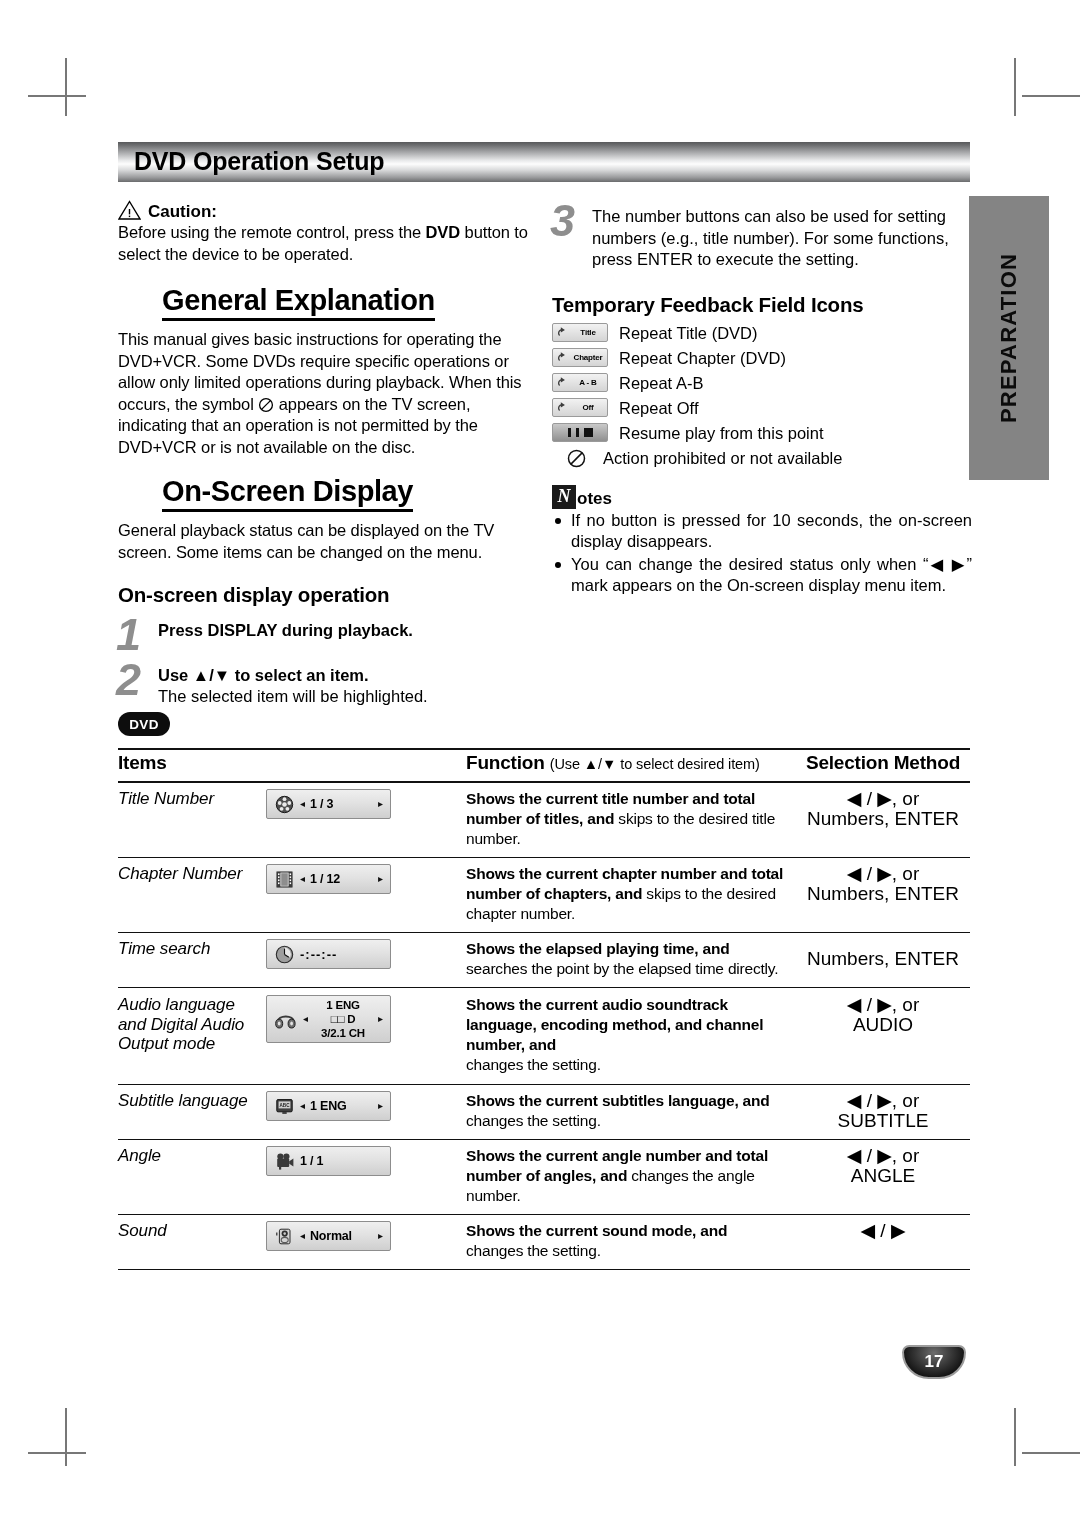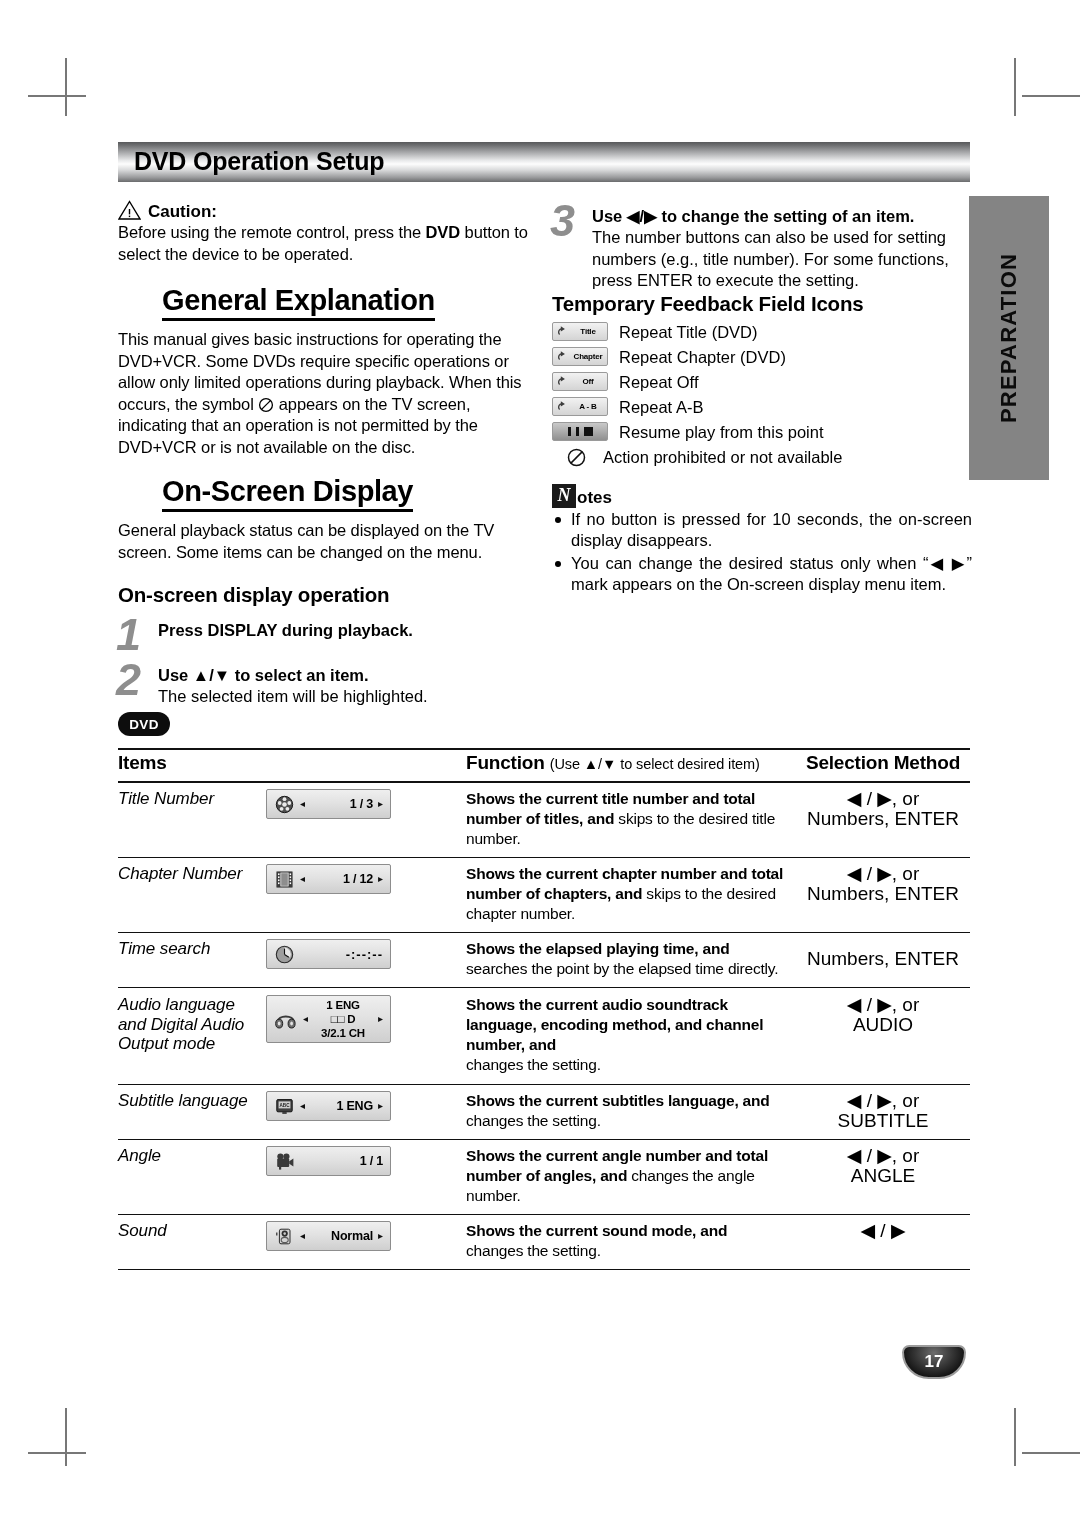"Use ◀/▶ to change the" div.st-b { html: <div>Use ◀/▶ to change the setting of an item.</div> -> none }
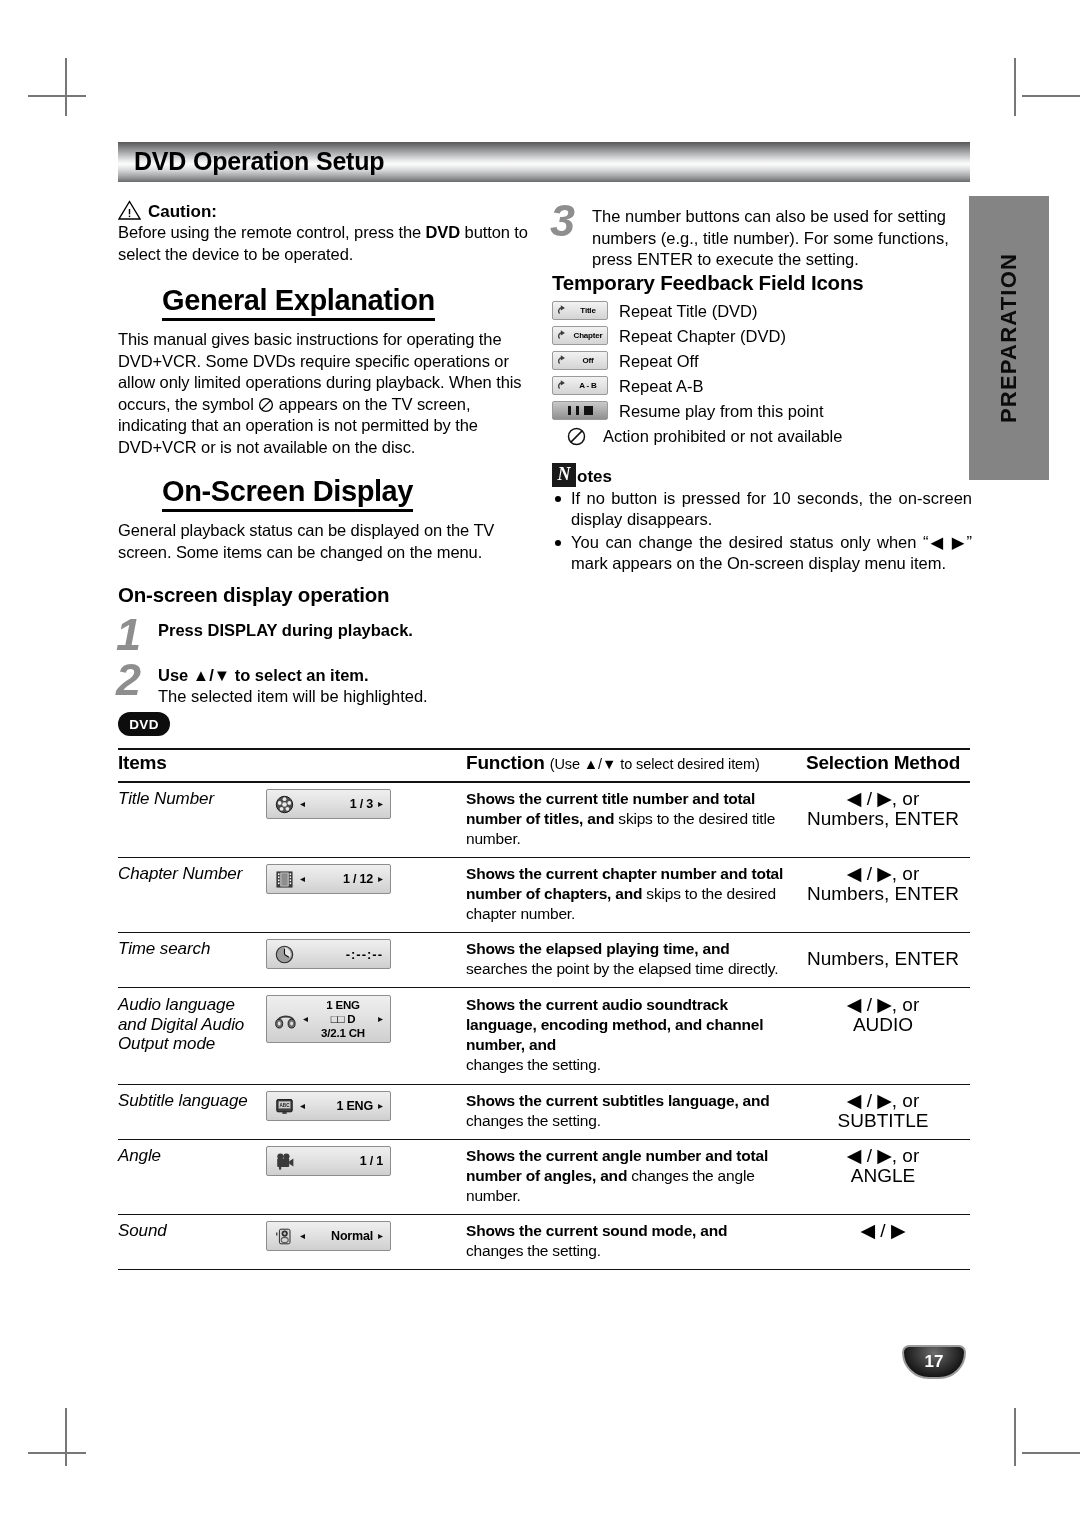"Temporary Feedback Field Icons" div.sec-h2 { margin-top: none -> 22px }
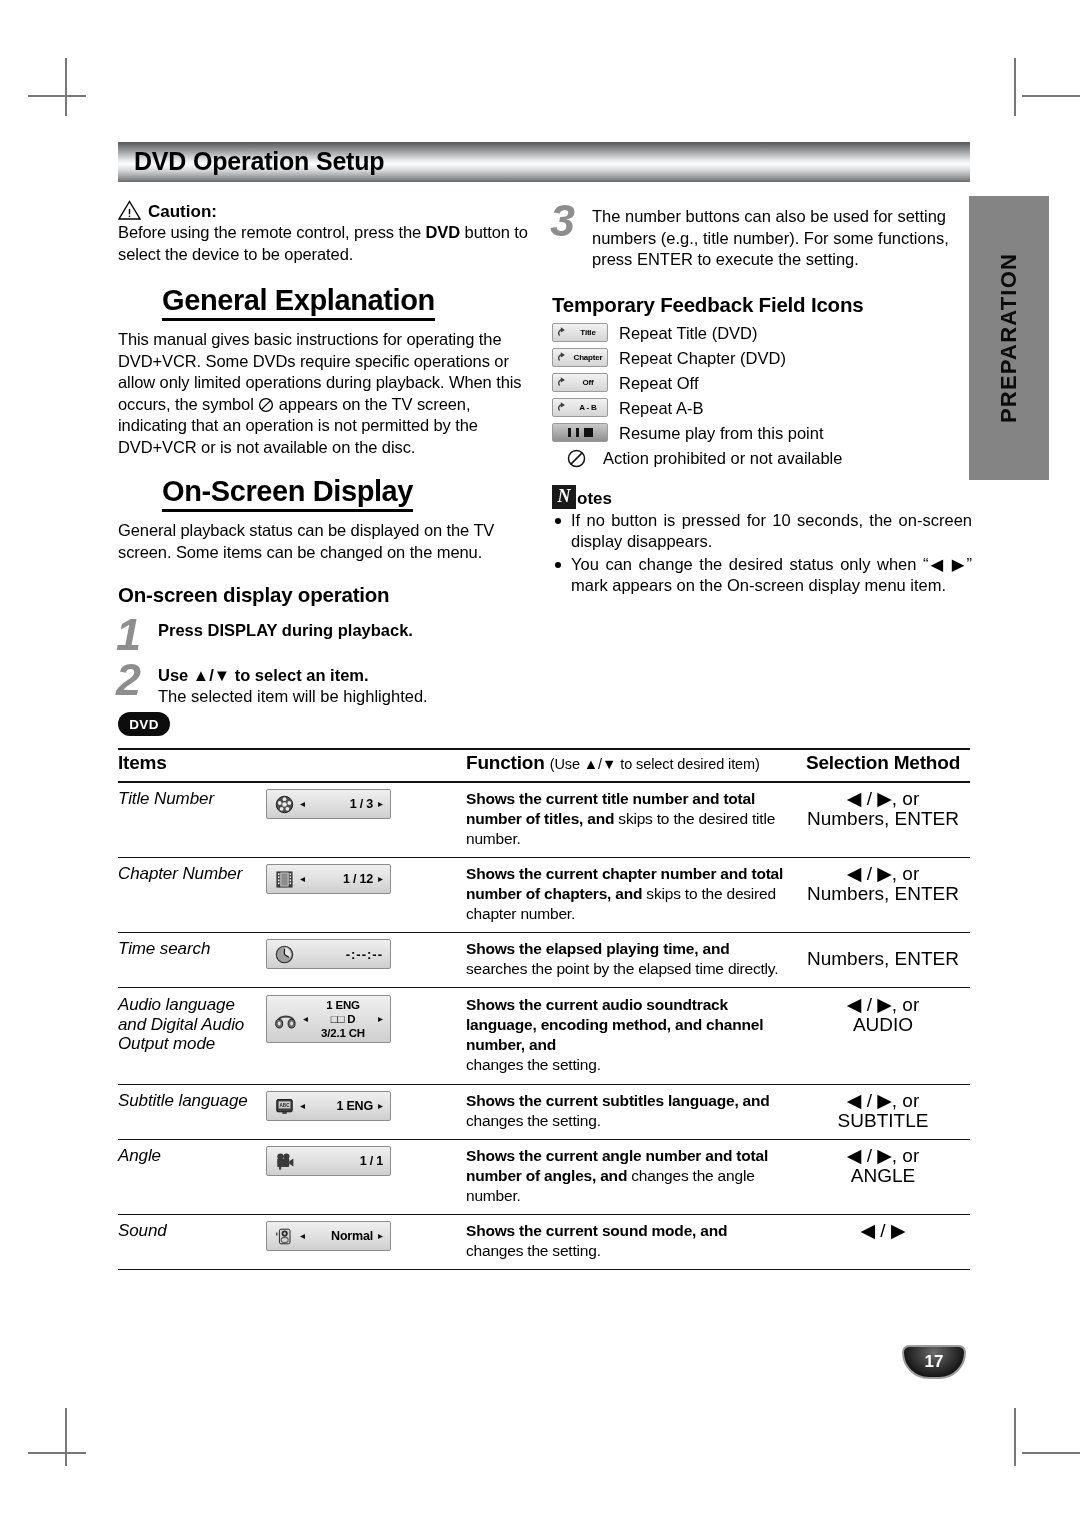"Off" div.fb-row { order: before "A - B" -> after "A - B" }
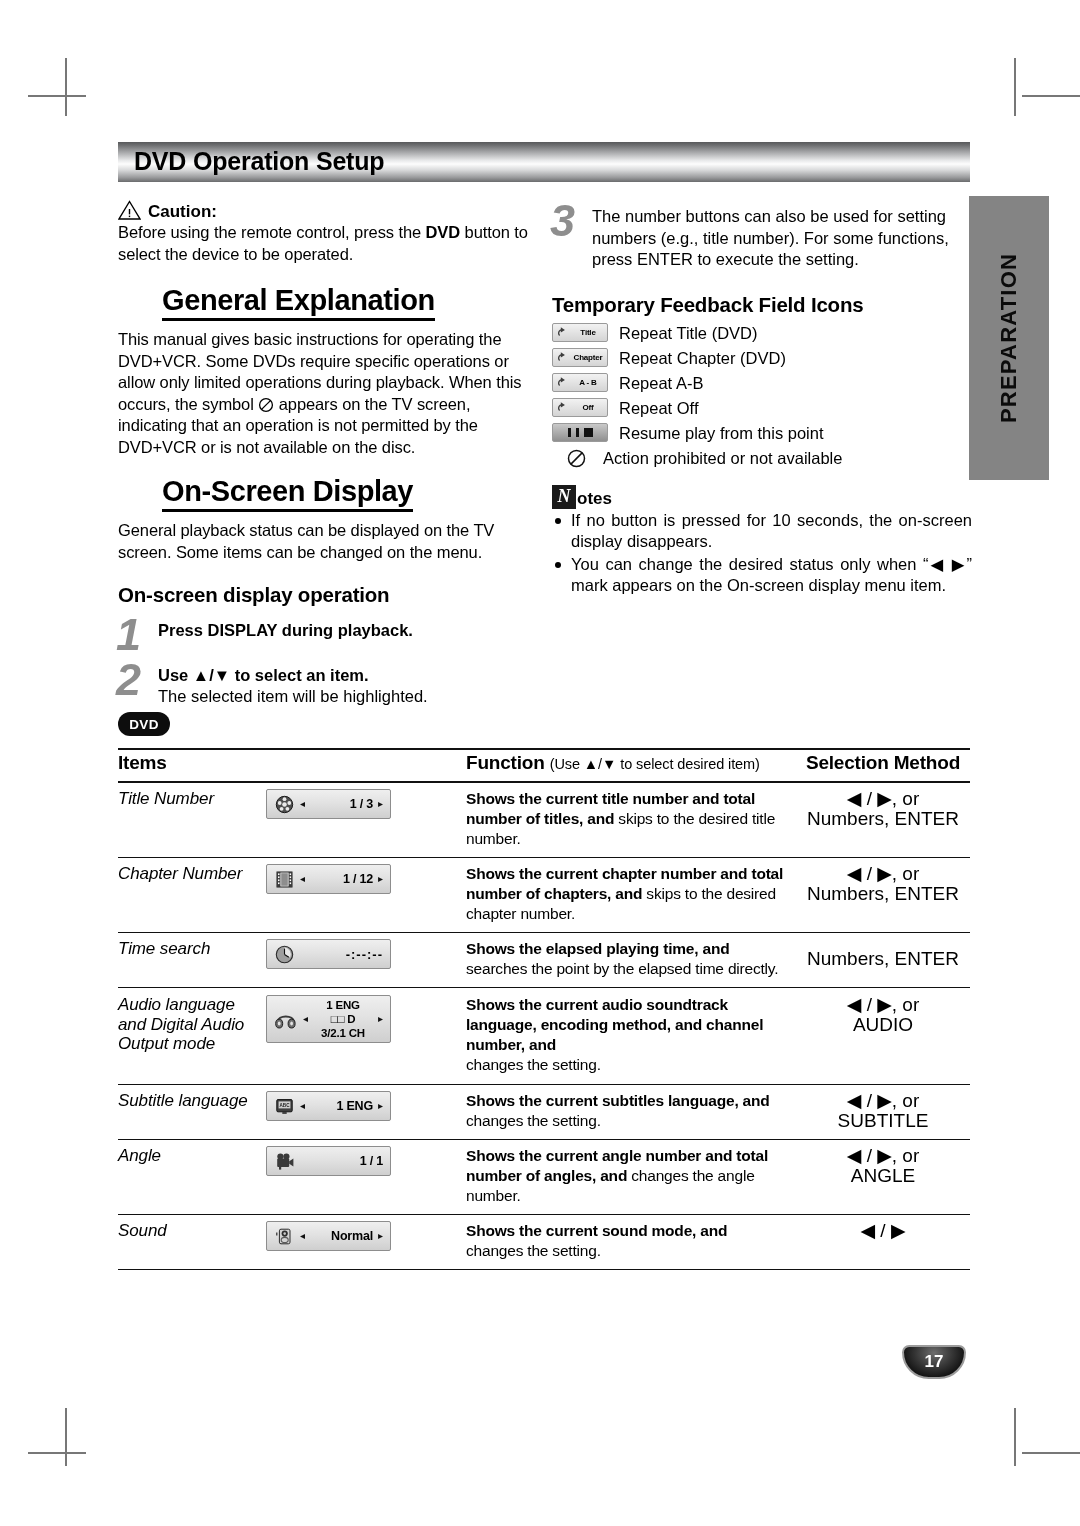"1 / 3" .osd .val { text-align: right -> left }
